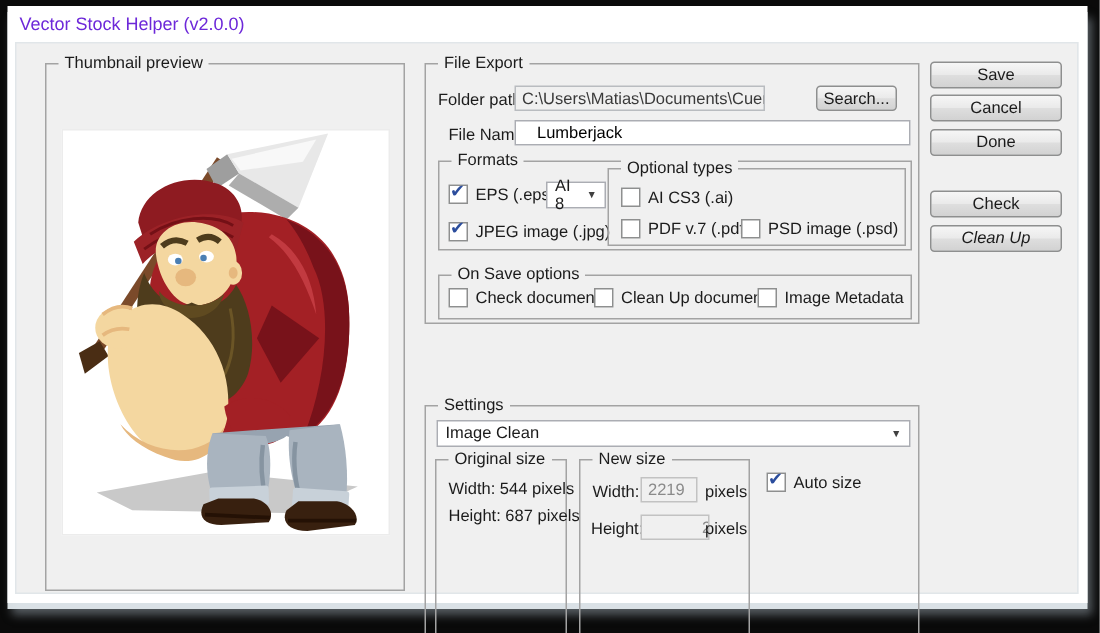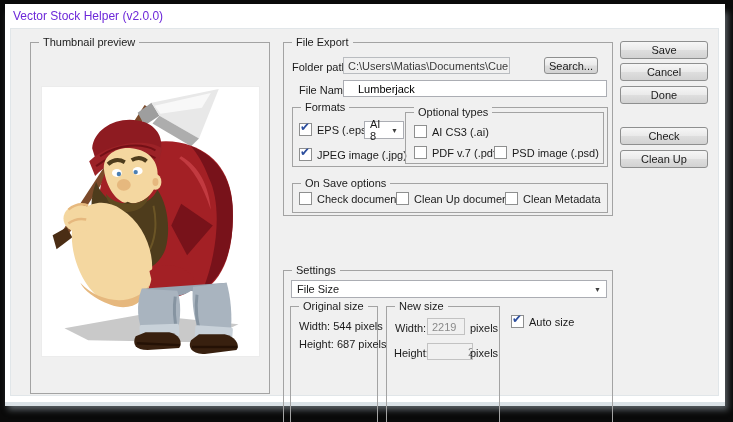"Clean Up" div.btn { font-style: none -> italic }
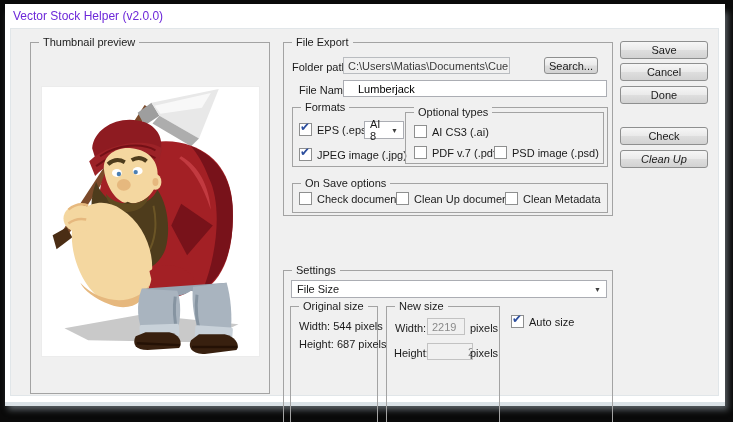"Clean Metadata" span.lbl { text: Clean -> Image }
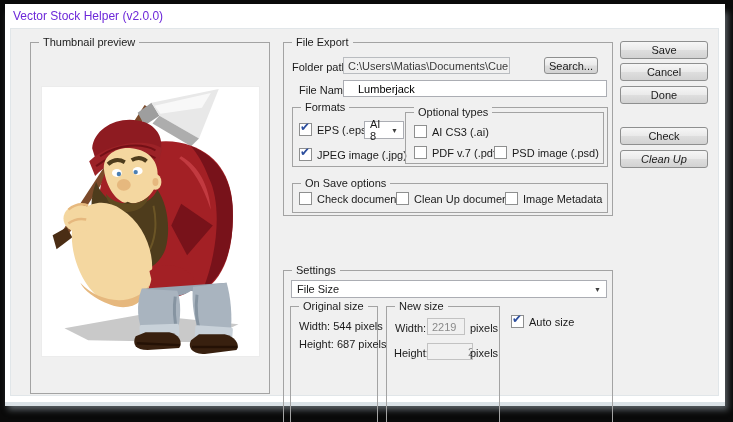"File Size" span { text: File Size -> Image Clean }
